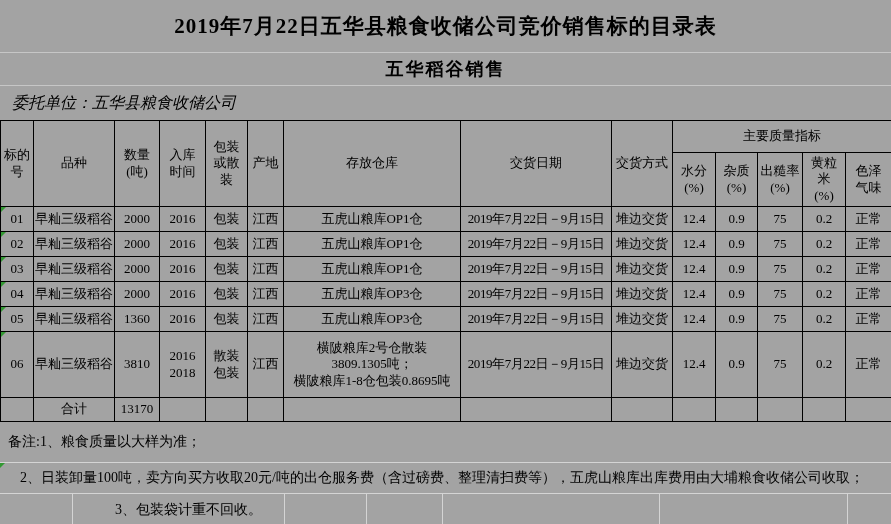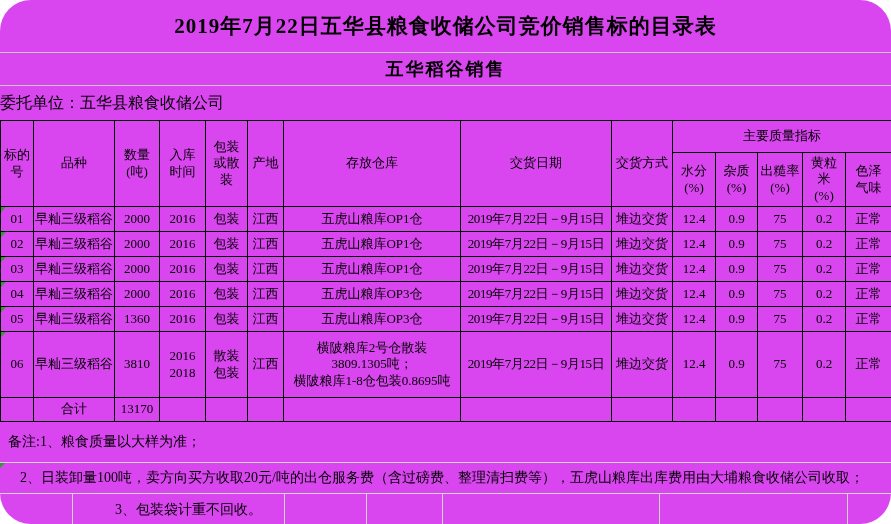"2019年7月22日五华县粮食收储公司竞价销售标的目录表" .sheet { background: #d946ef -> #a3a3a3; border-radius: 31px -> none }
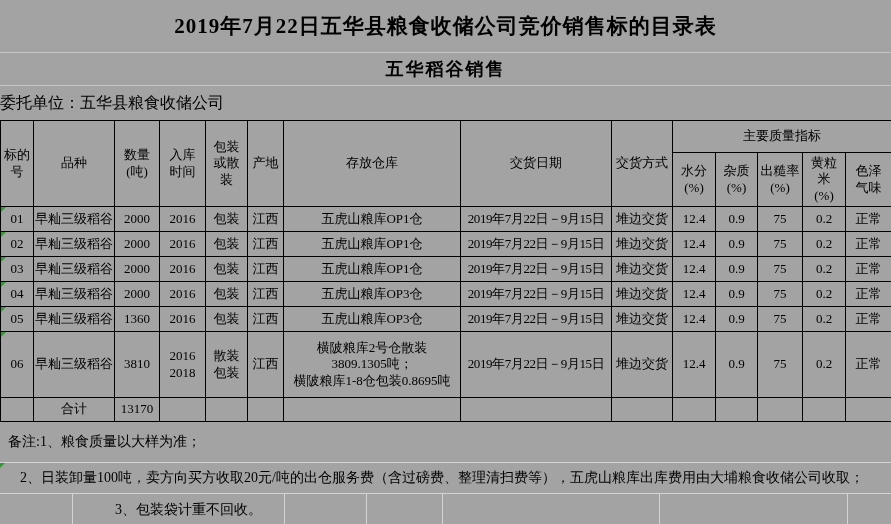"委托单位：五华县粮食收储公司" .entrust-band { font-style: none -> italic; padding-left: 0 -> 12px }
